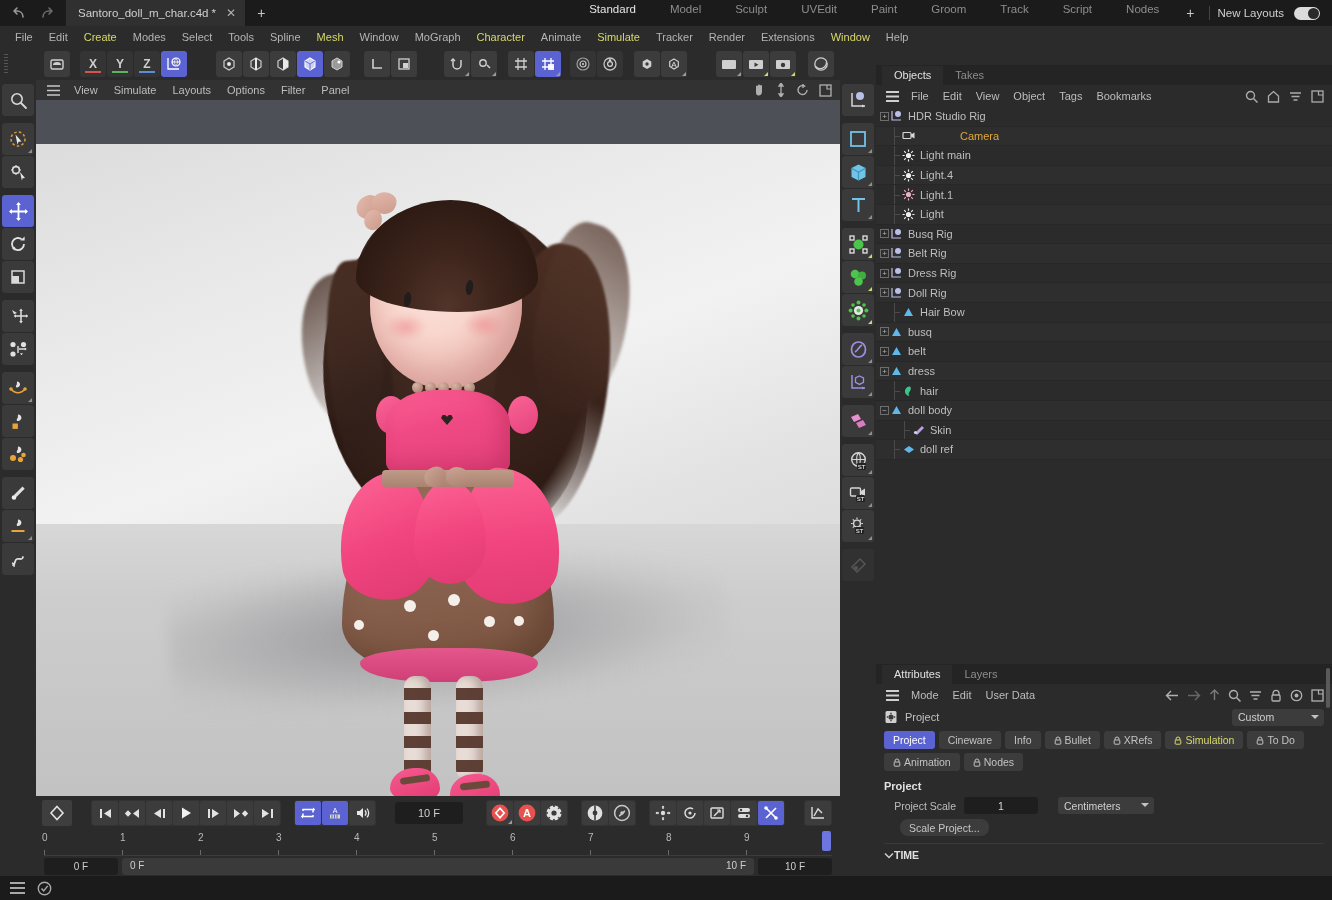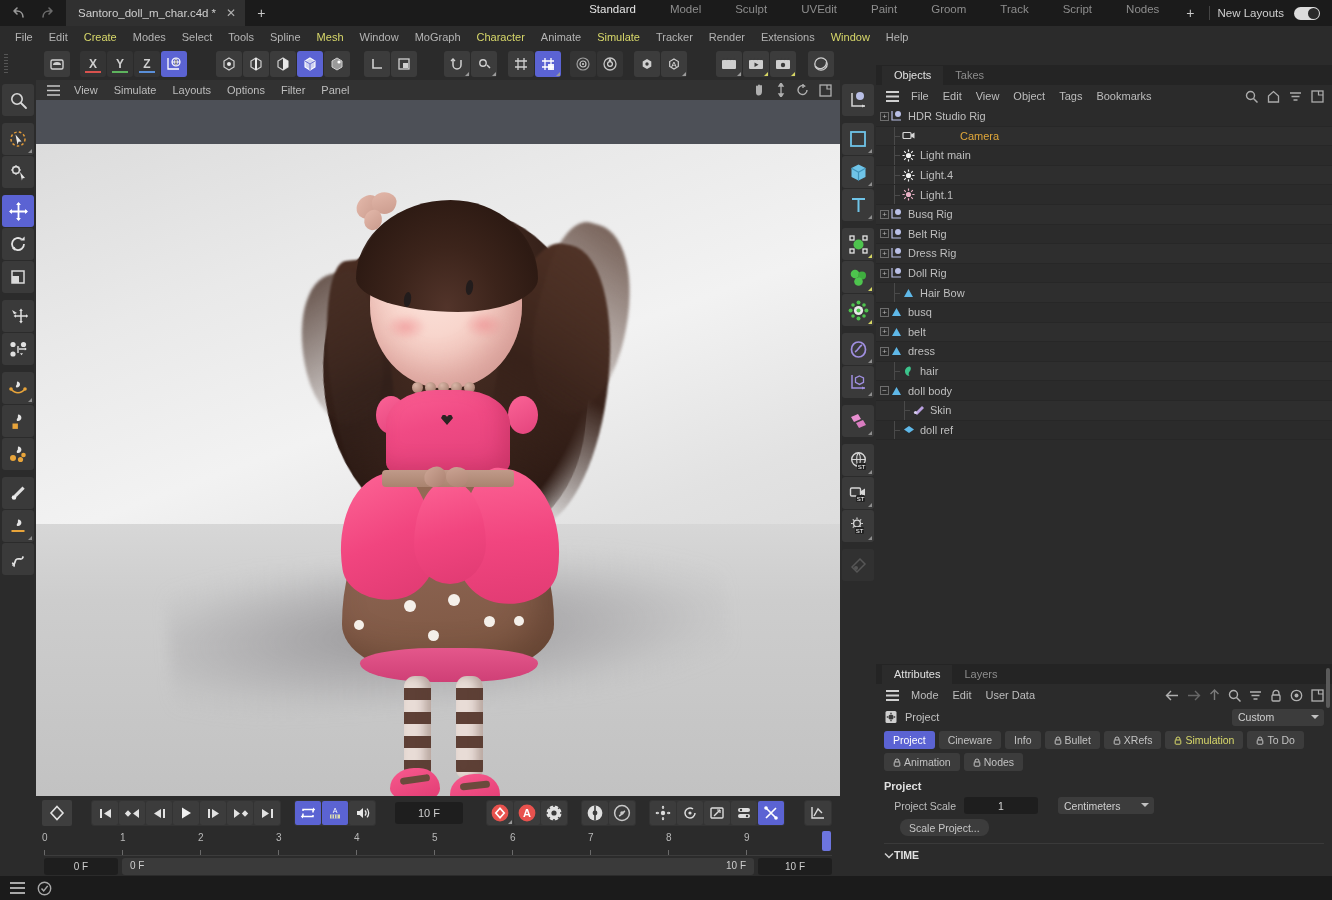"Light" div.orow { html: none -> <div> <span></span> <span></span> <span> <svg> <circle></circle> <path></path> </svg> </span> <span>Light</span> </div> }
